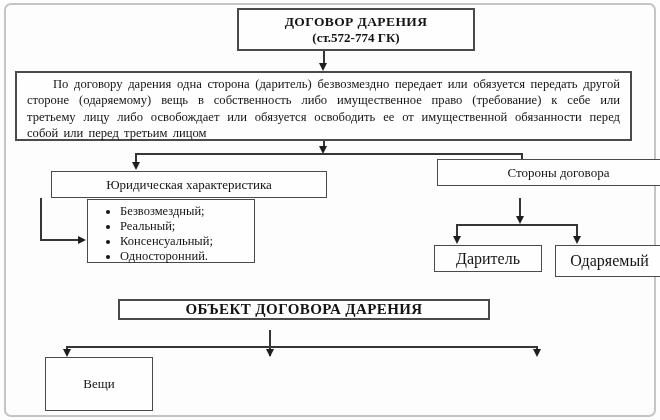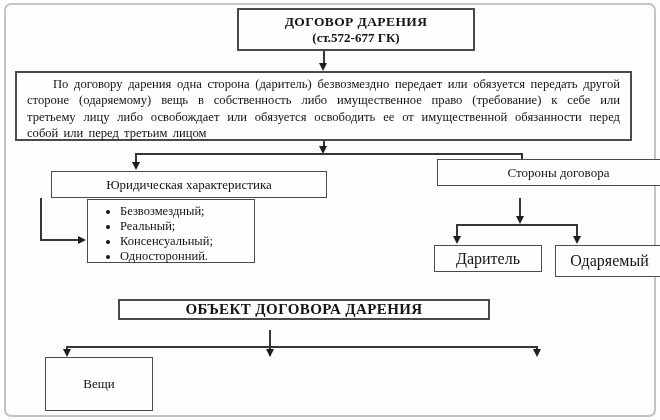"(ст.572-677 ГК)" span.title-line2 { text: ст.572-677 -> ст.572-774 }
